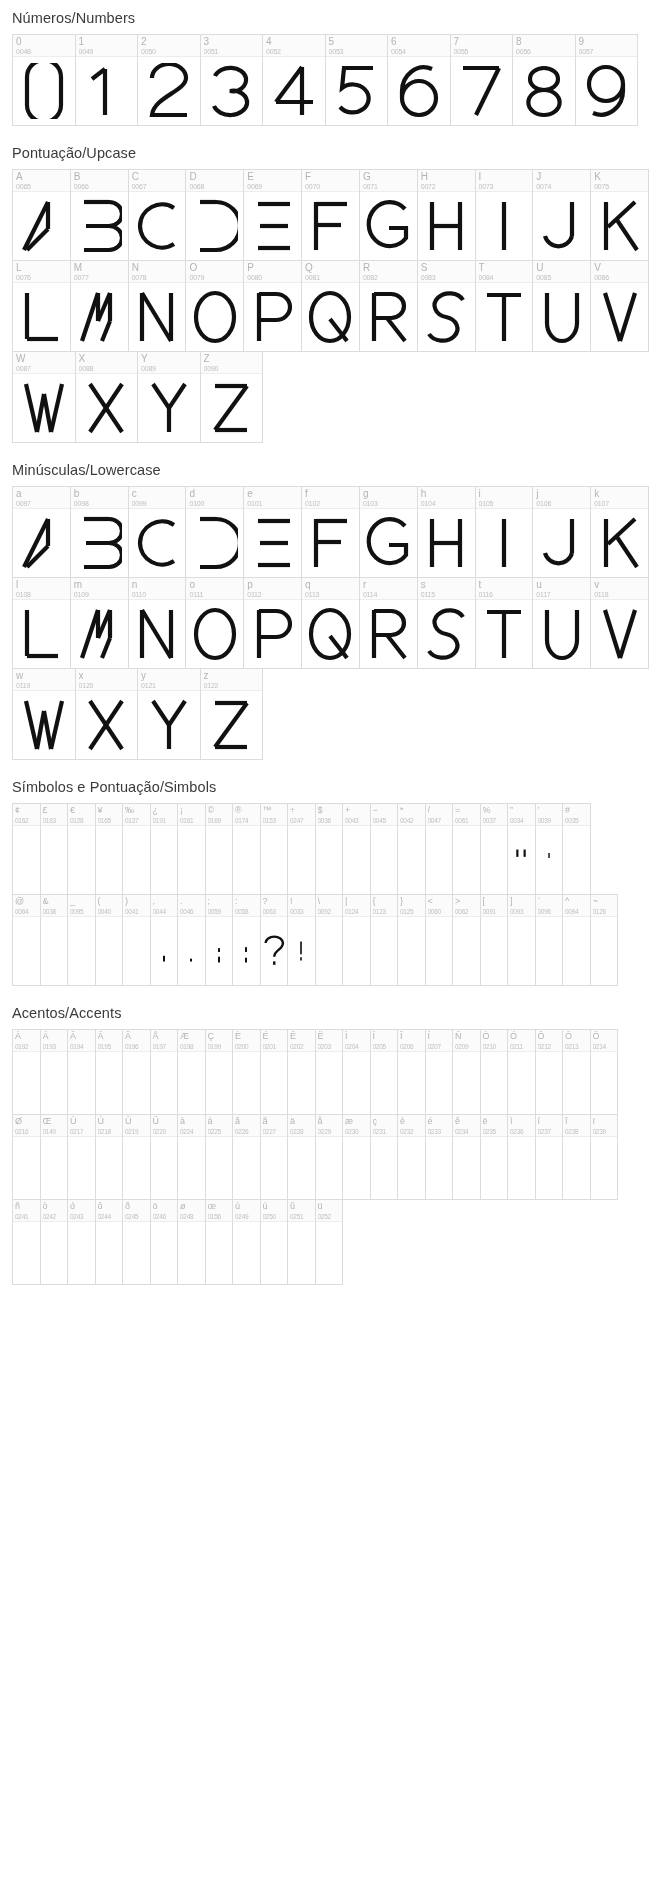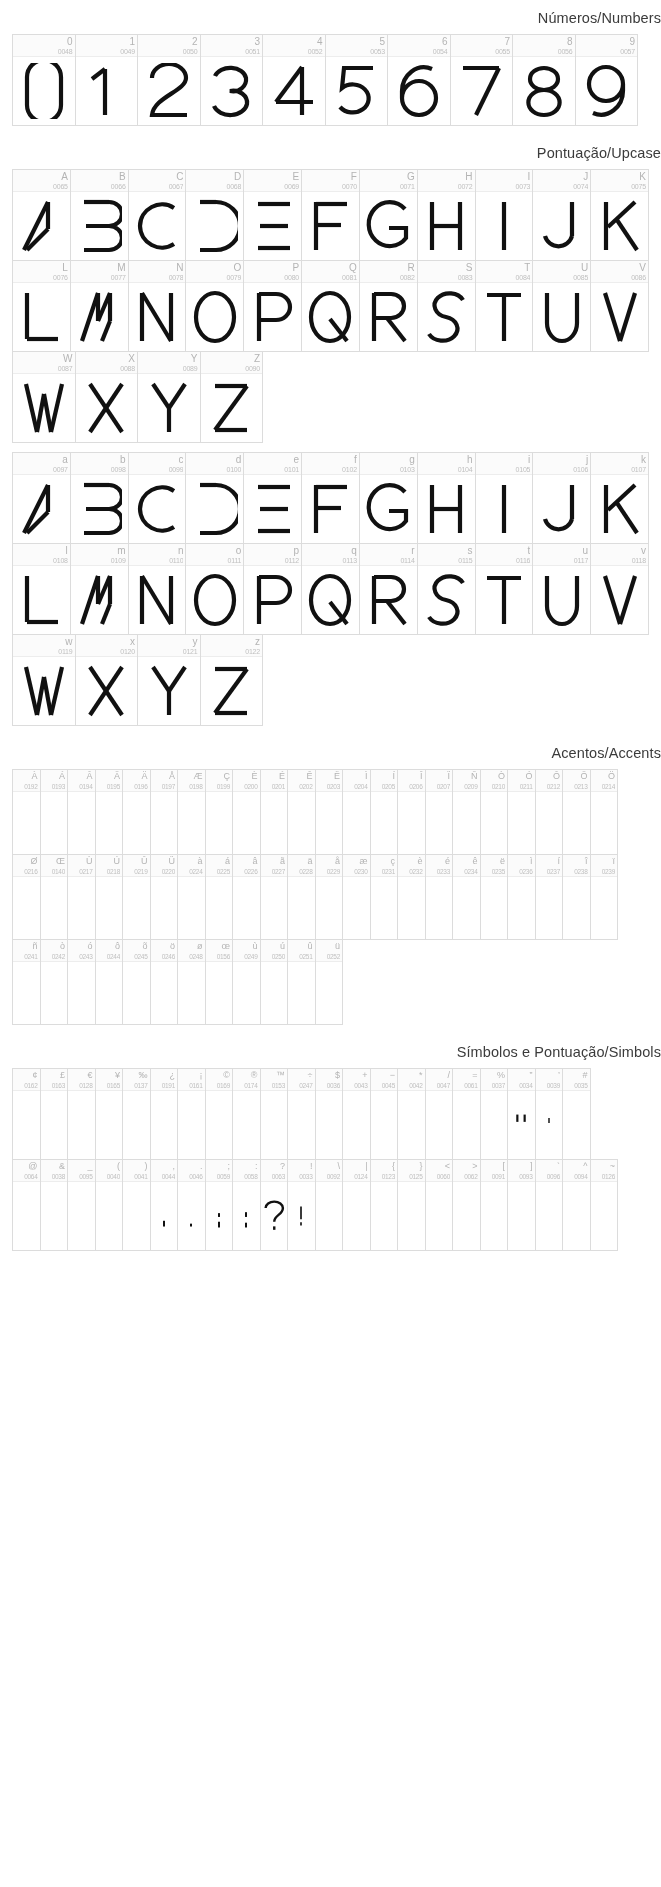"Números/Numbers" .section { text-align: right -> none }
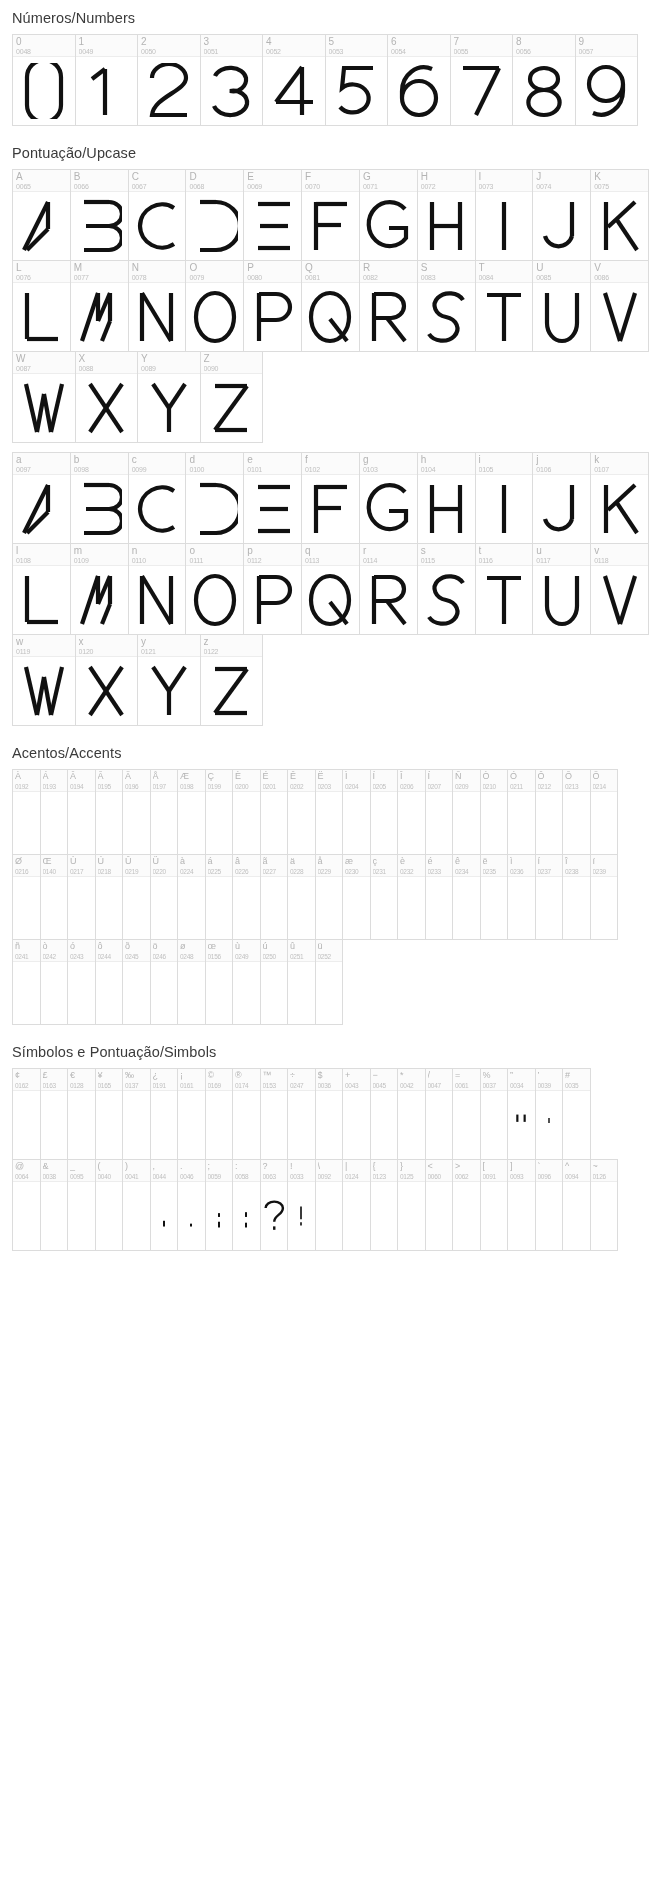"Minúsculas/Lowercase" div.section-title { html: none -> <div>Minúsculas/Lowercase</div> }
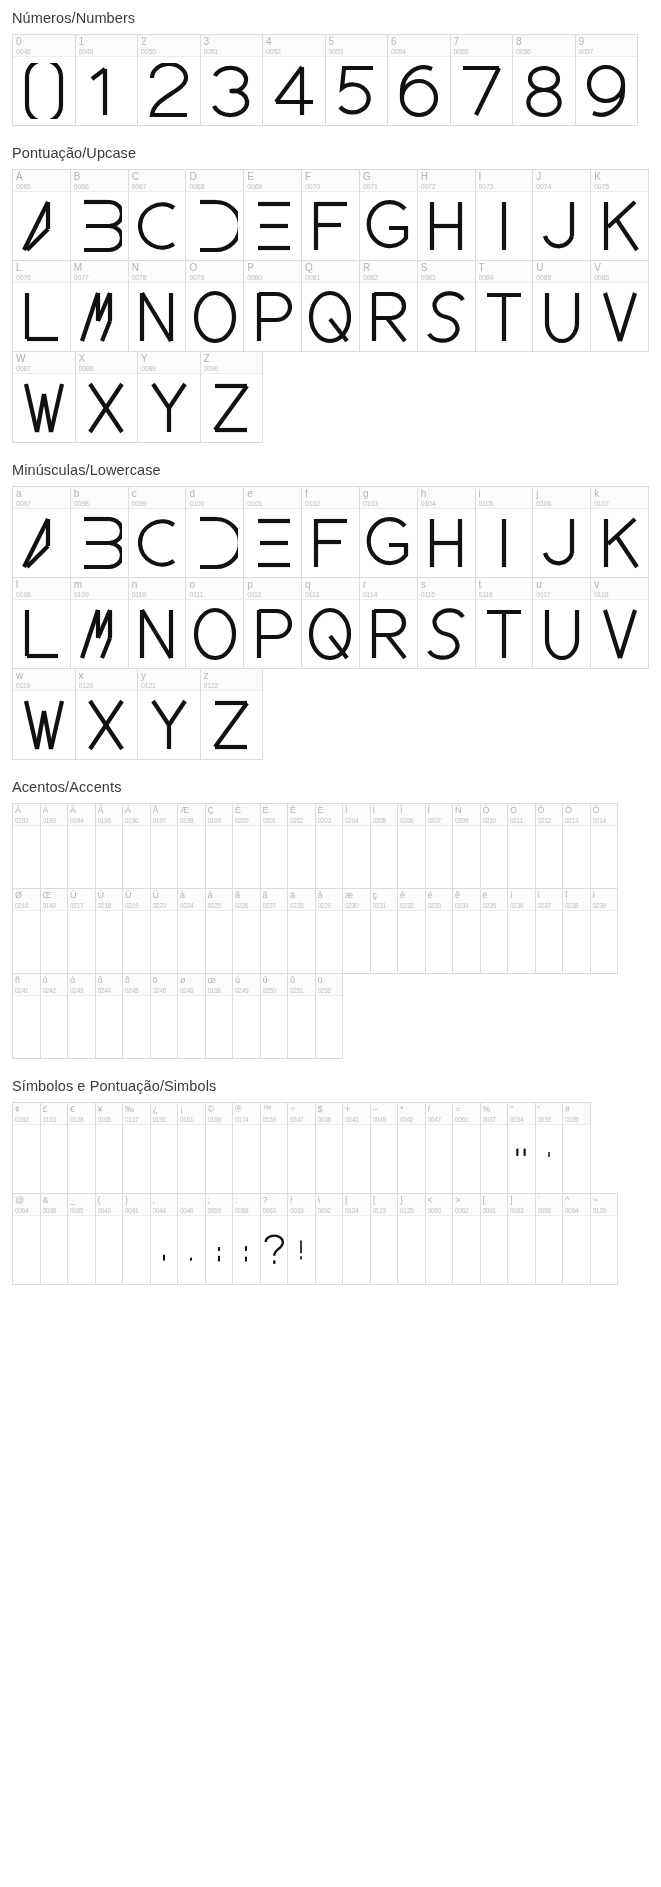"Acentos/Accents" div.section { order: before "Símbolos e Pontuação/Simbols" -> after "Símbolos e Pontuação/Simbols" }
